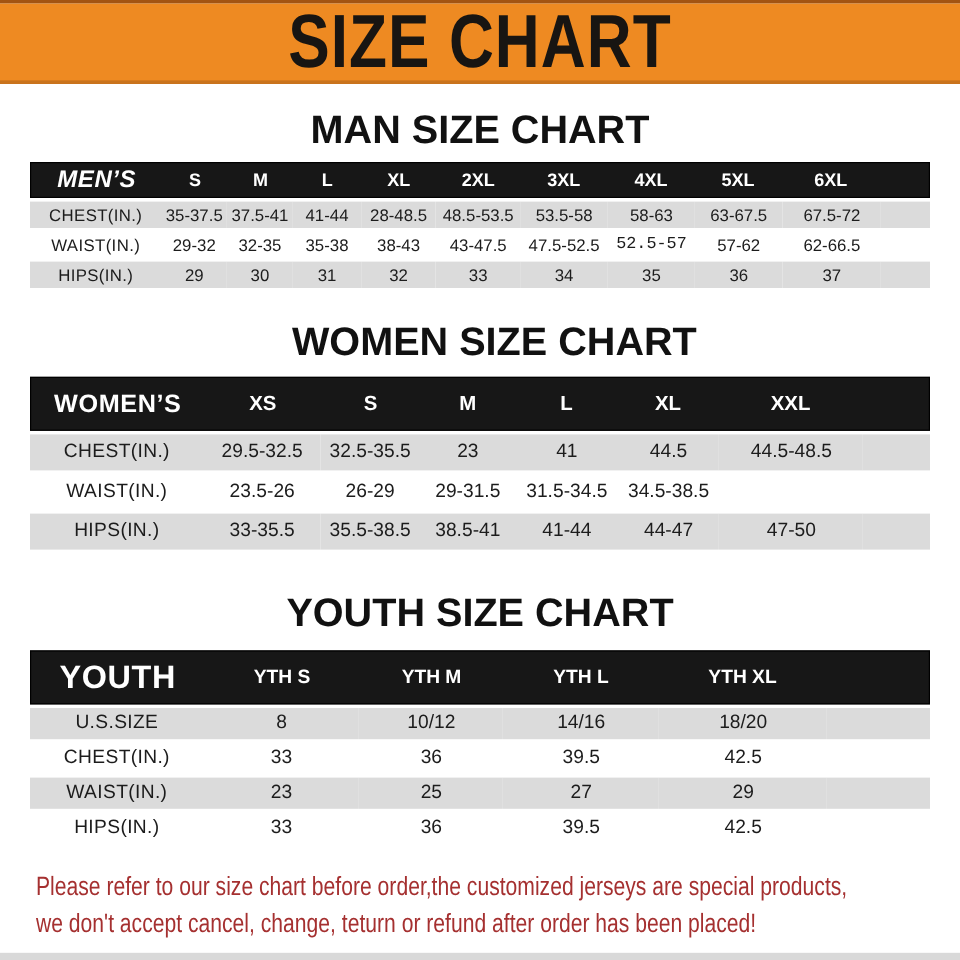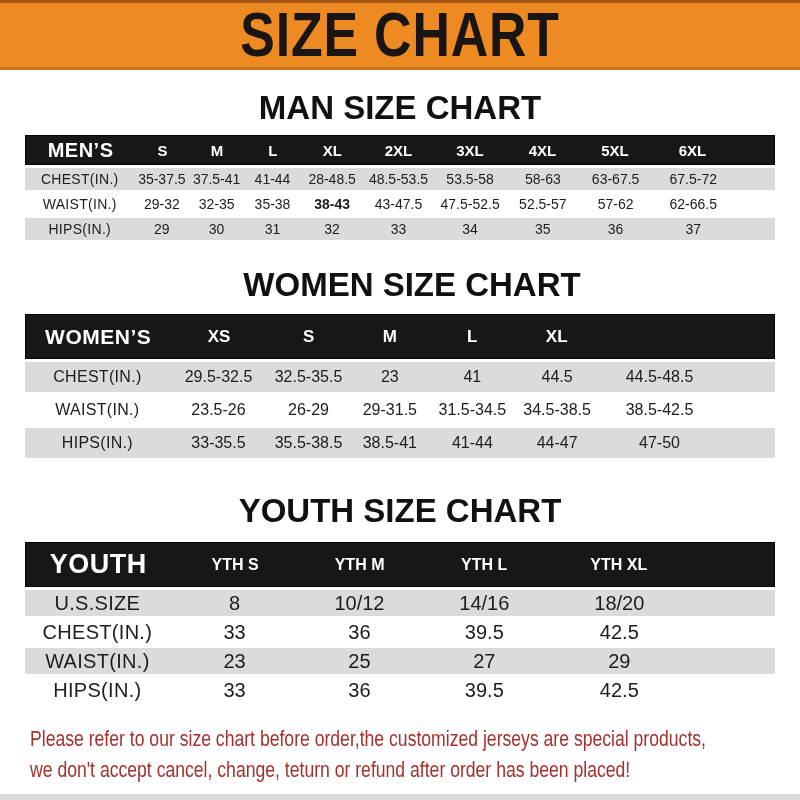"MEN’S" .t-men .hlabel { font-style: none -> italic }
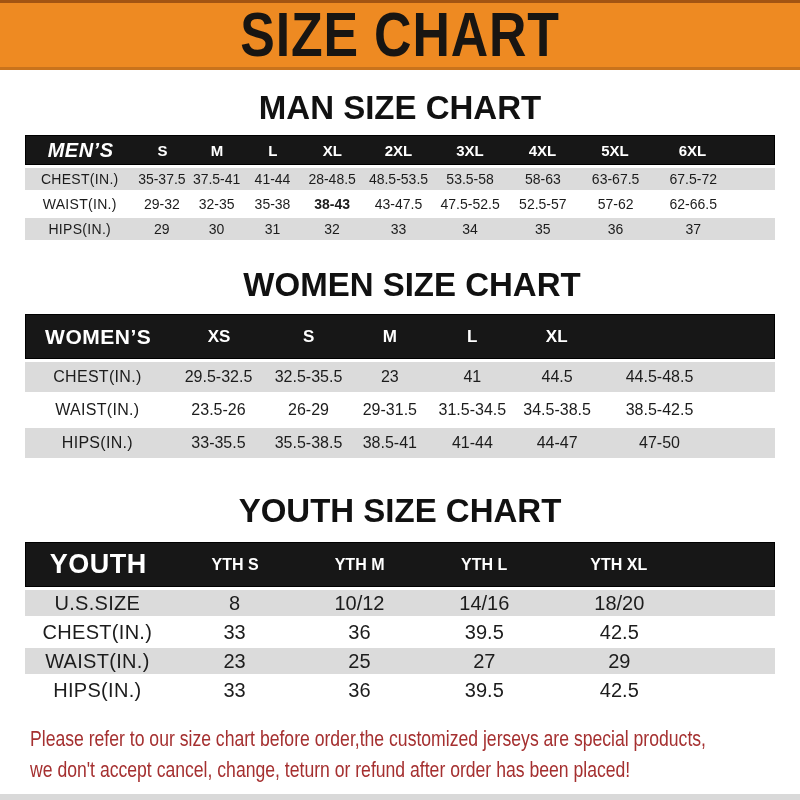"38-43" div.tcell { font-weight: bold -> none }
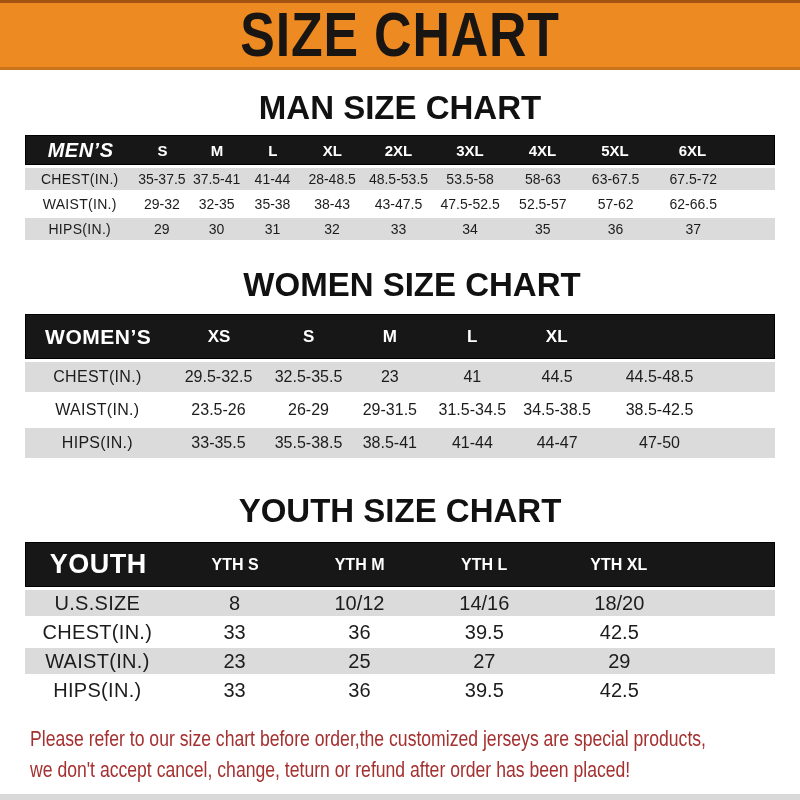"52.5-57" div.tcell { font-family: none -> Liberation Mono, monospace }
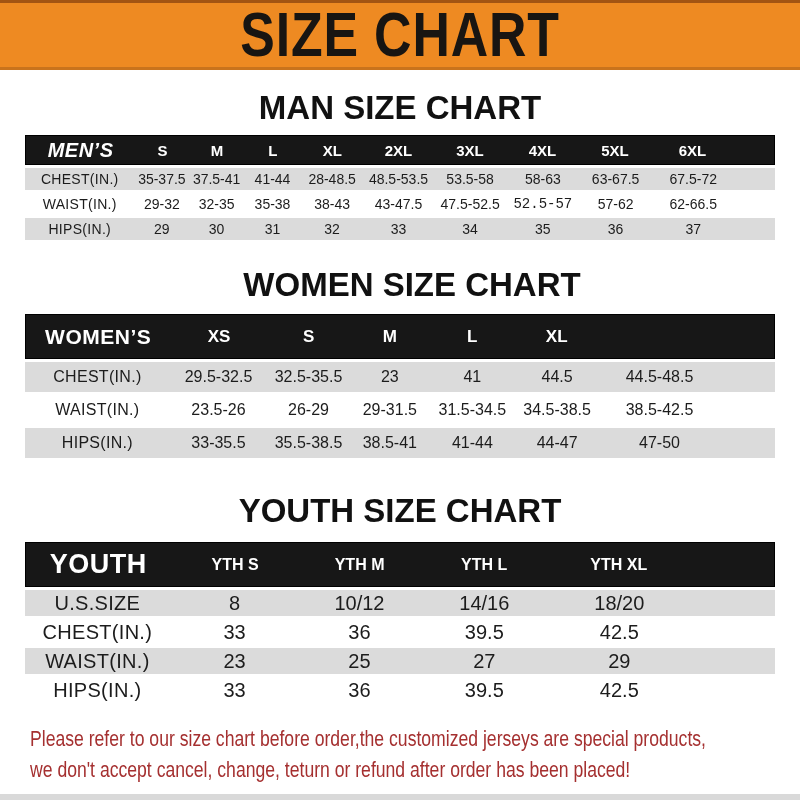"XXL" div.tcell { html: none -> <div>XXL</div> }
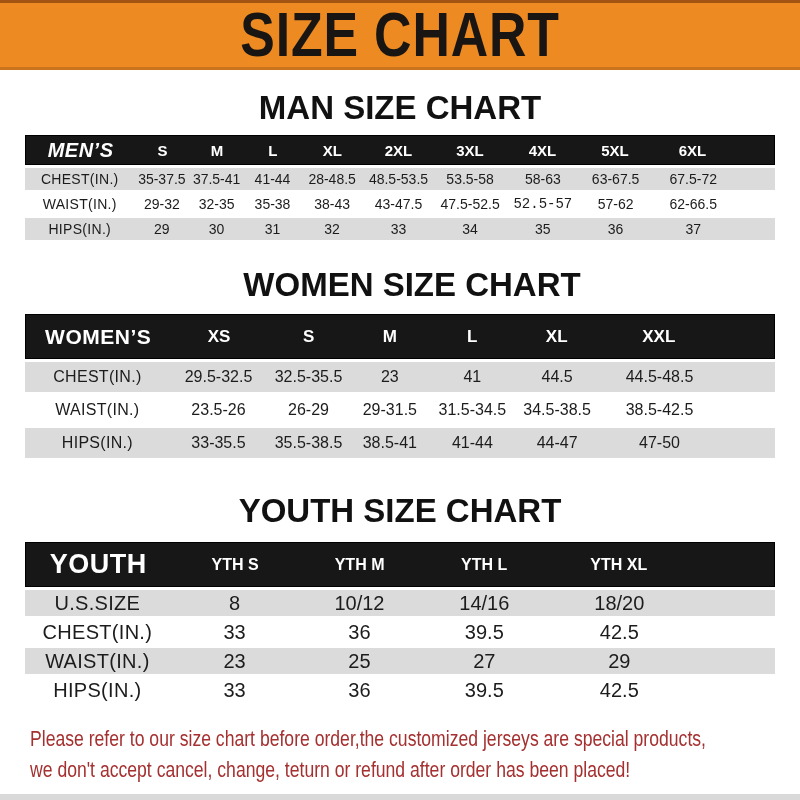"38.5-42.5" div.tcell { html: <div>38.5-42.5</div> -> none }
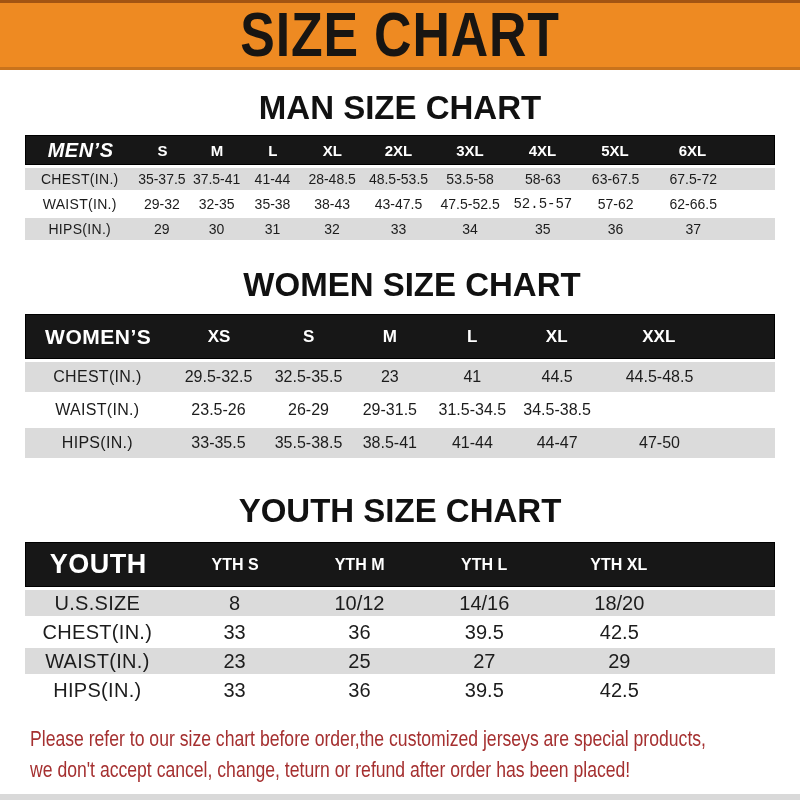"U.S.SIZE" .t-youth .trow.data { font-size: 20px -> 16px }
